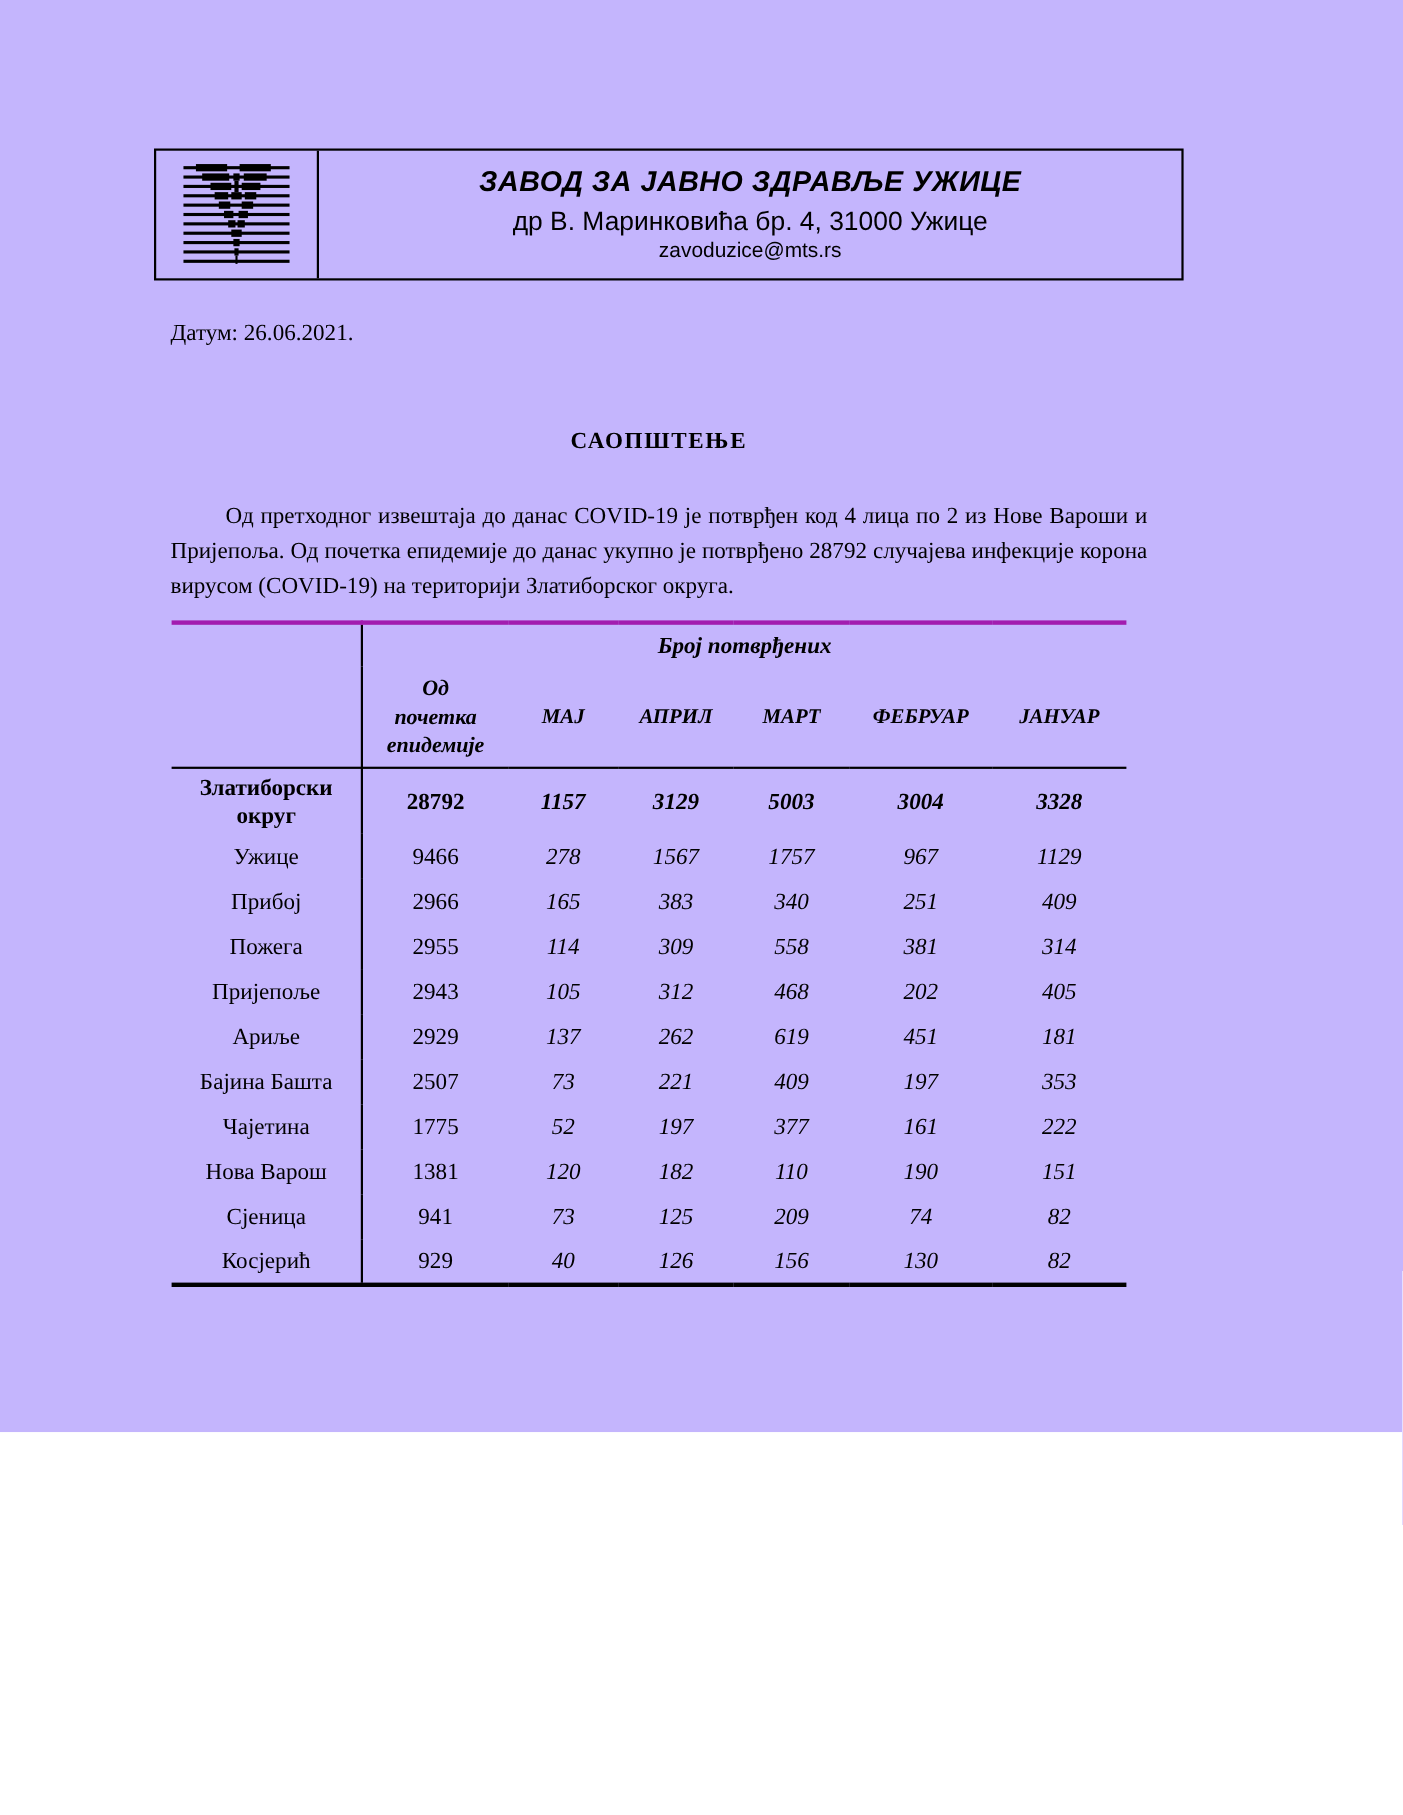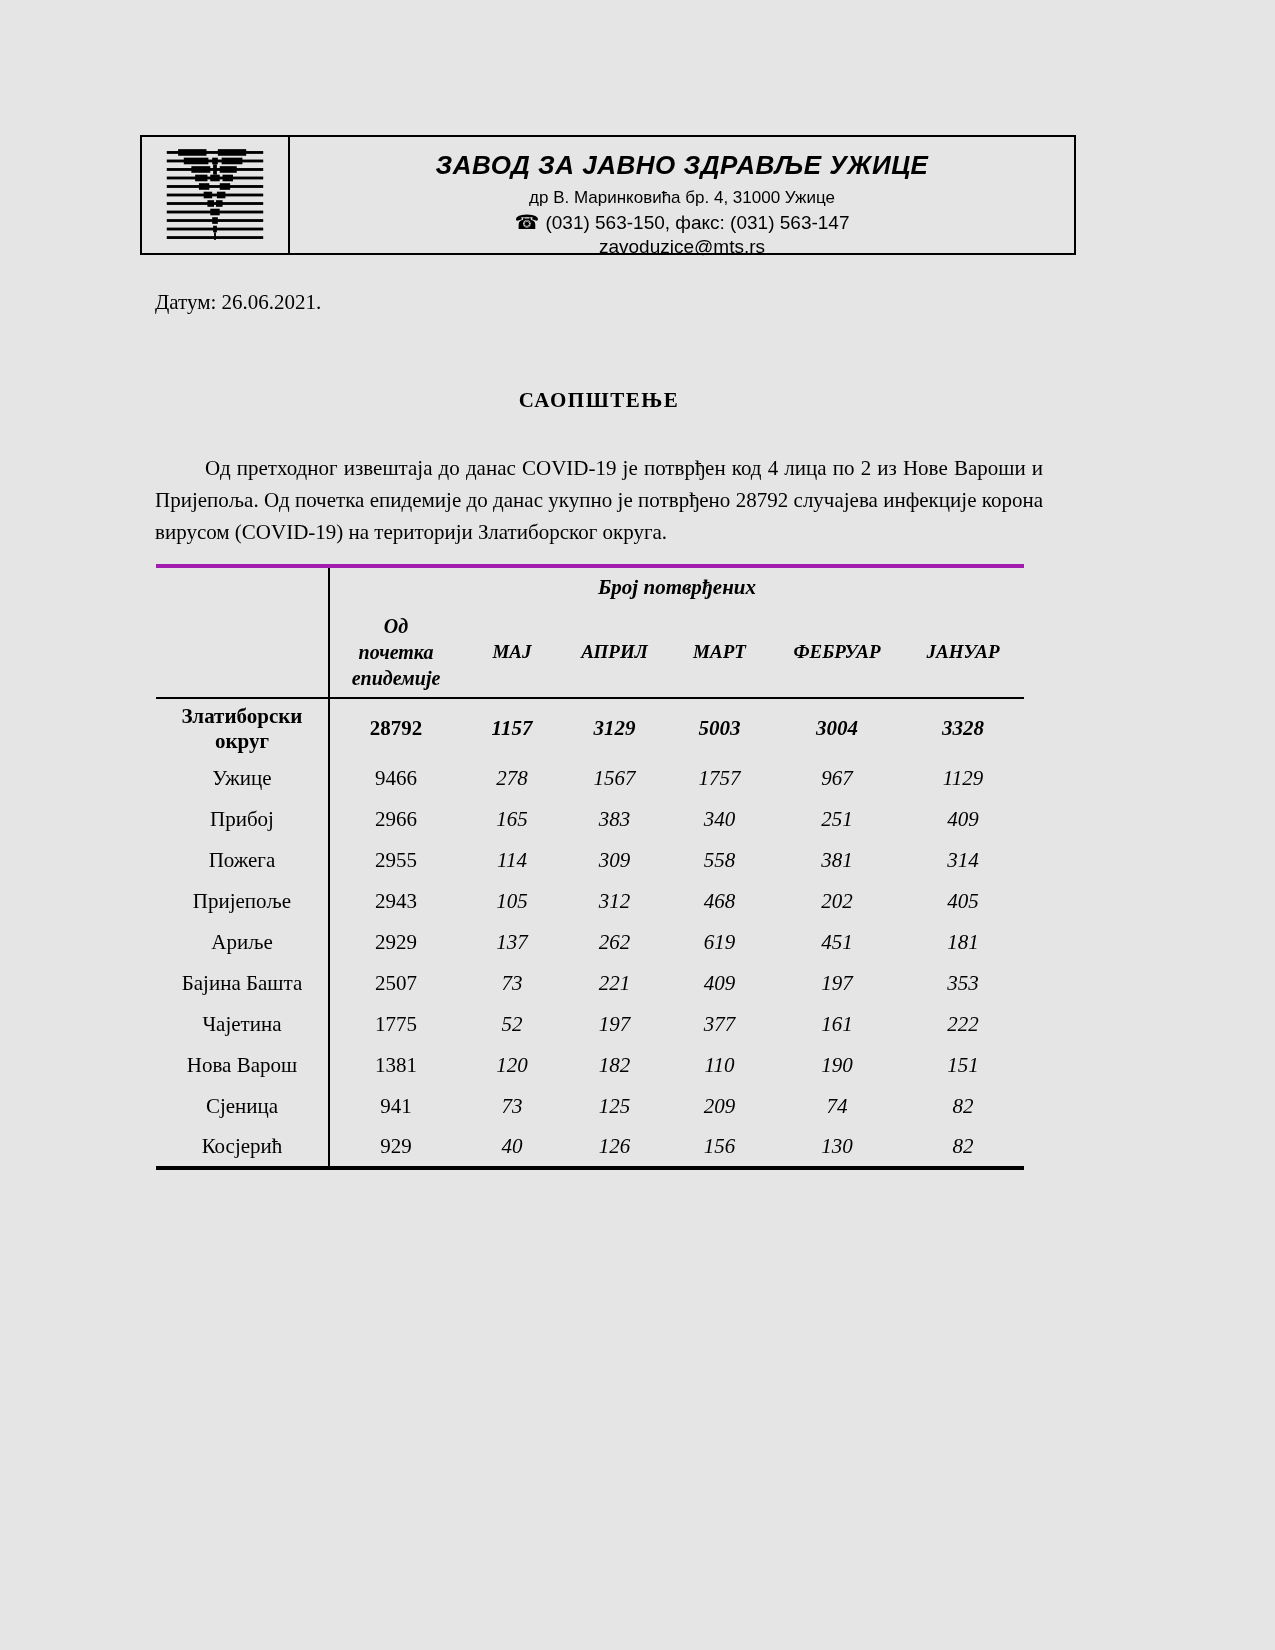"ЗАВОД ЗА ЈАВНО ЗДРАВЉЕ УЖИЦЕ" .page { background: #e5e5e5 -> #c4b5fd; height: 1650px -> 1302px }
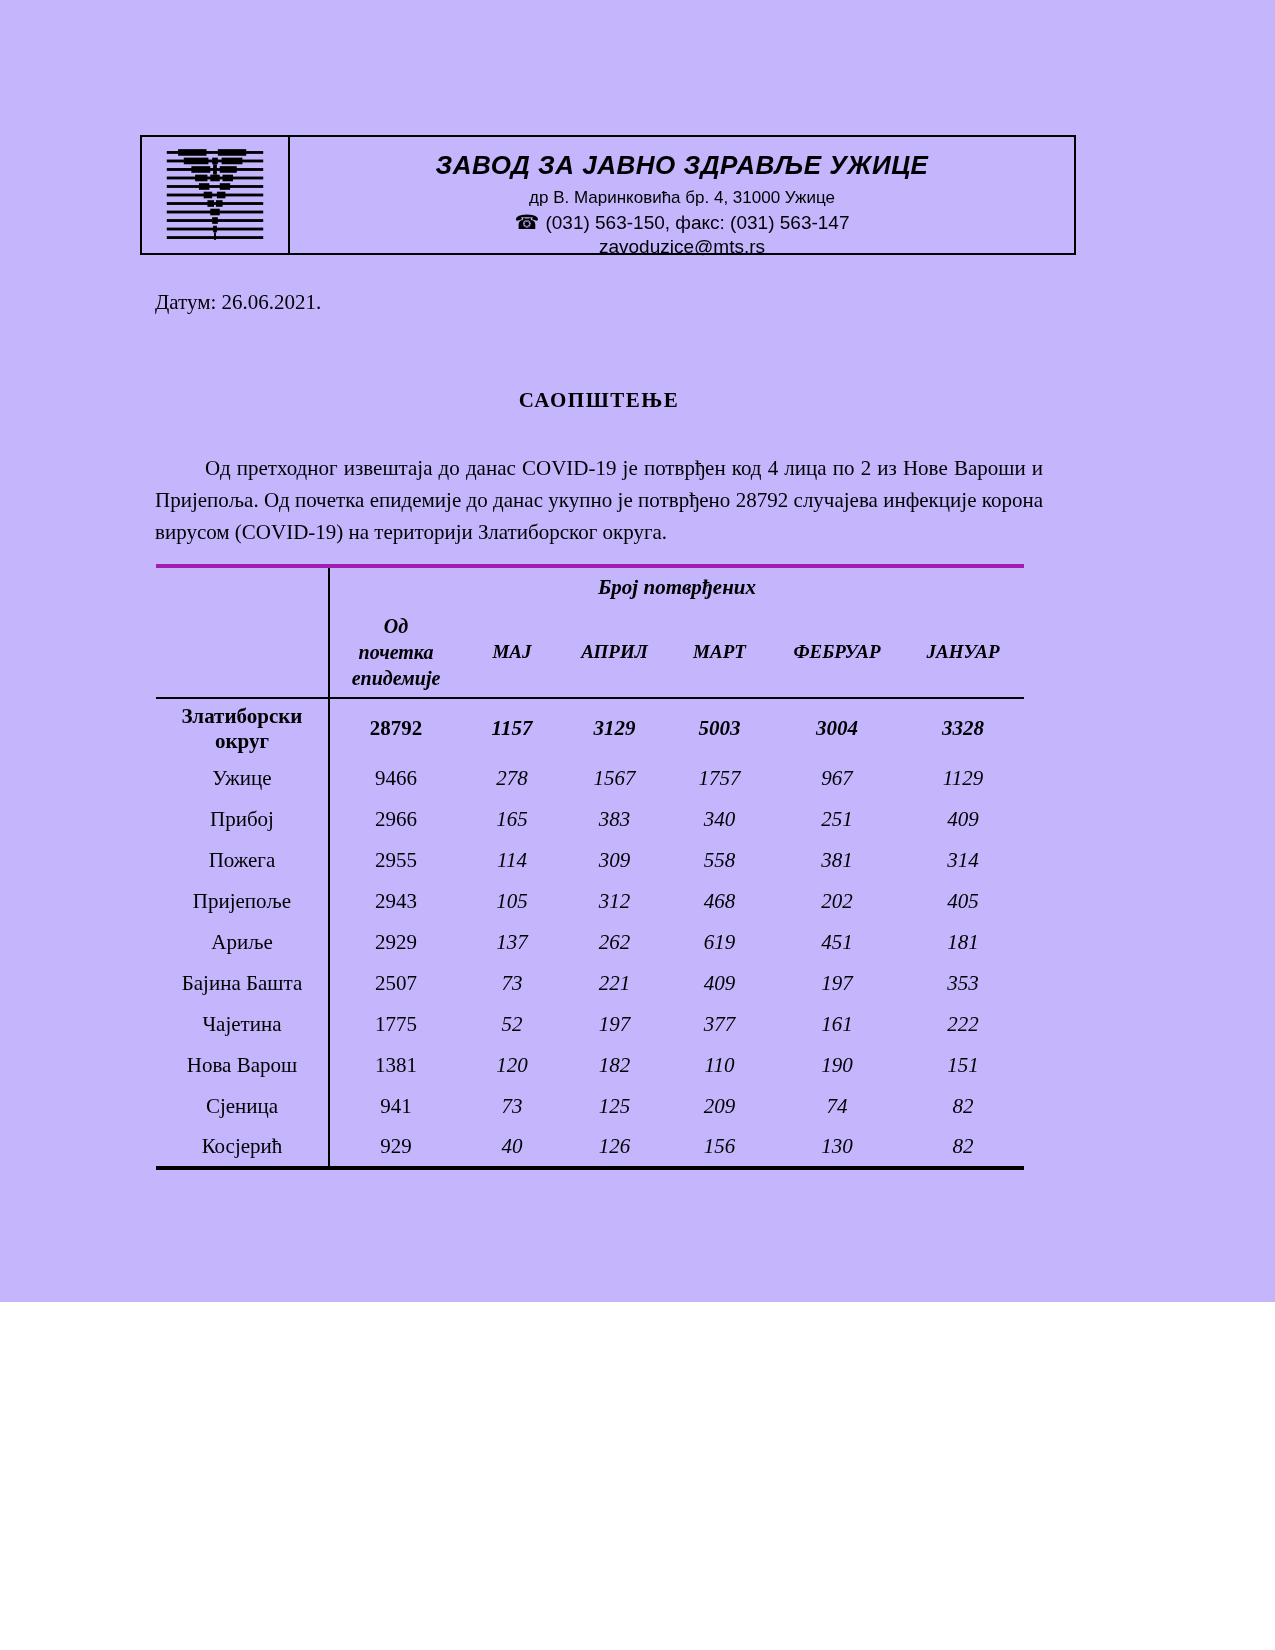"др В. Маринковића бр. 4," .org-address { font-size: 17px -> 24px }
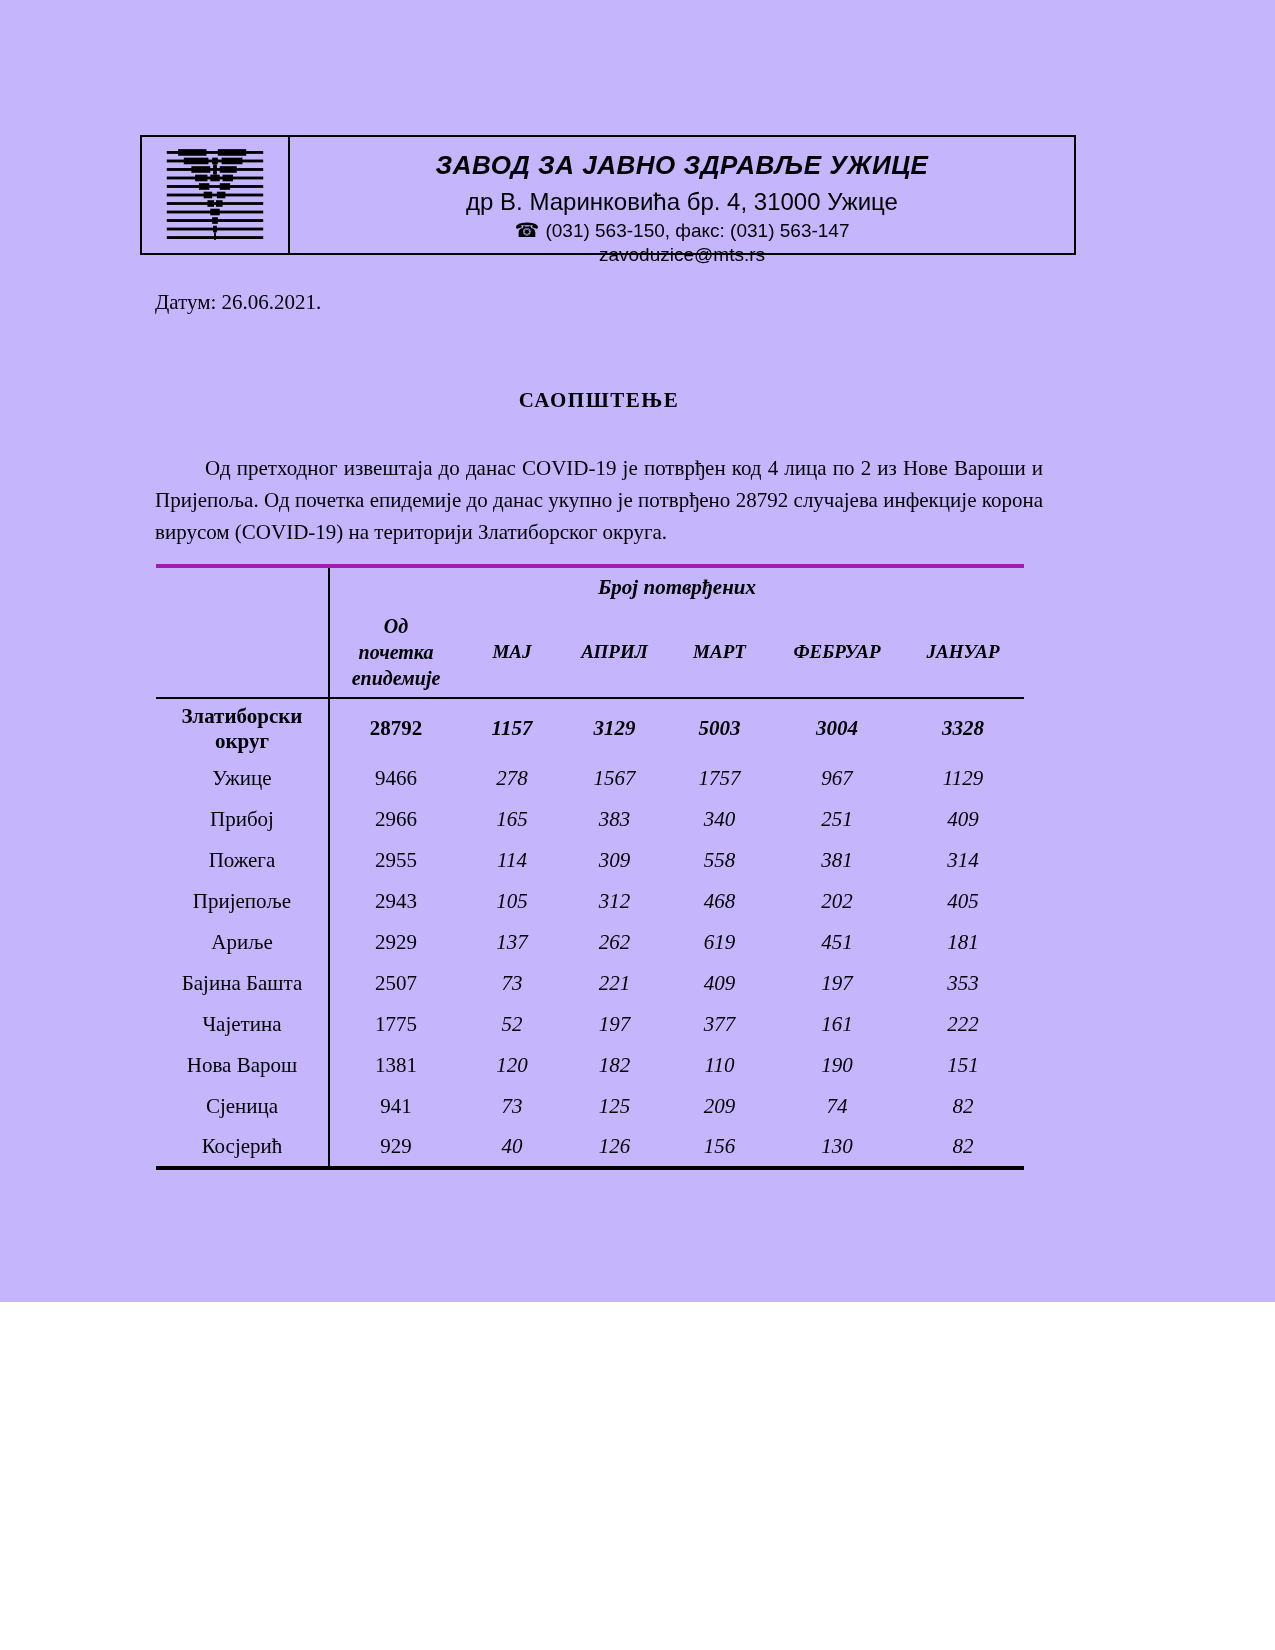"☎ (031) 563-150, факс: (031)" div.org-phone { html: <div> <span>☎</span><span>(031) 563-150, факс: (031) 563-147</span> </div> -> none }
